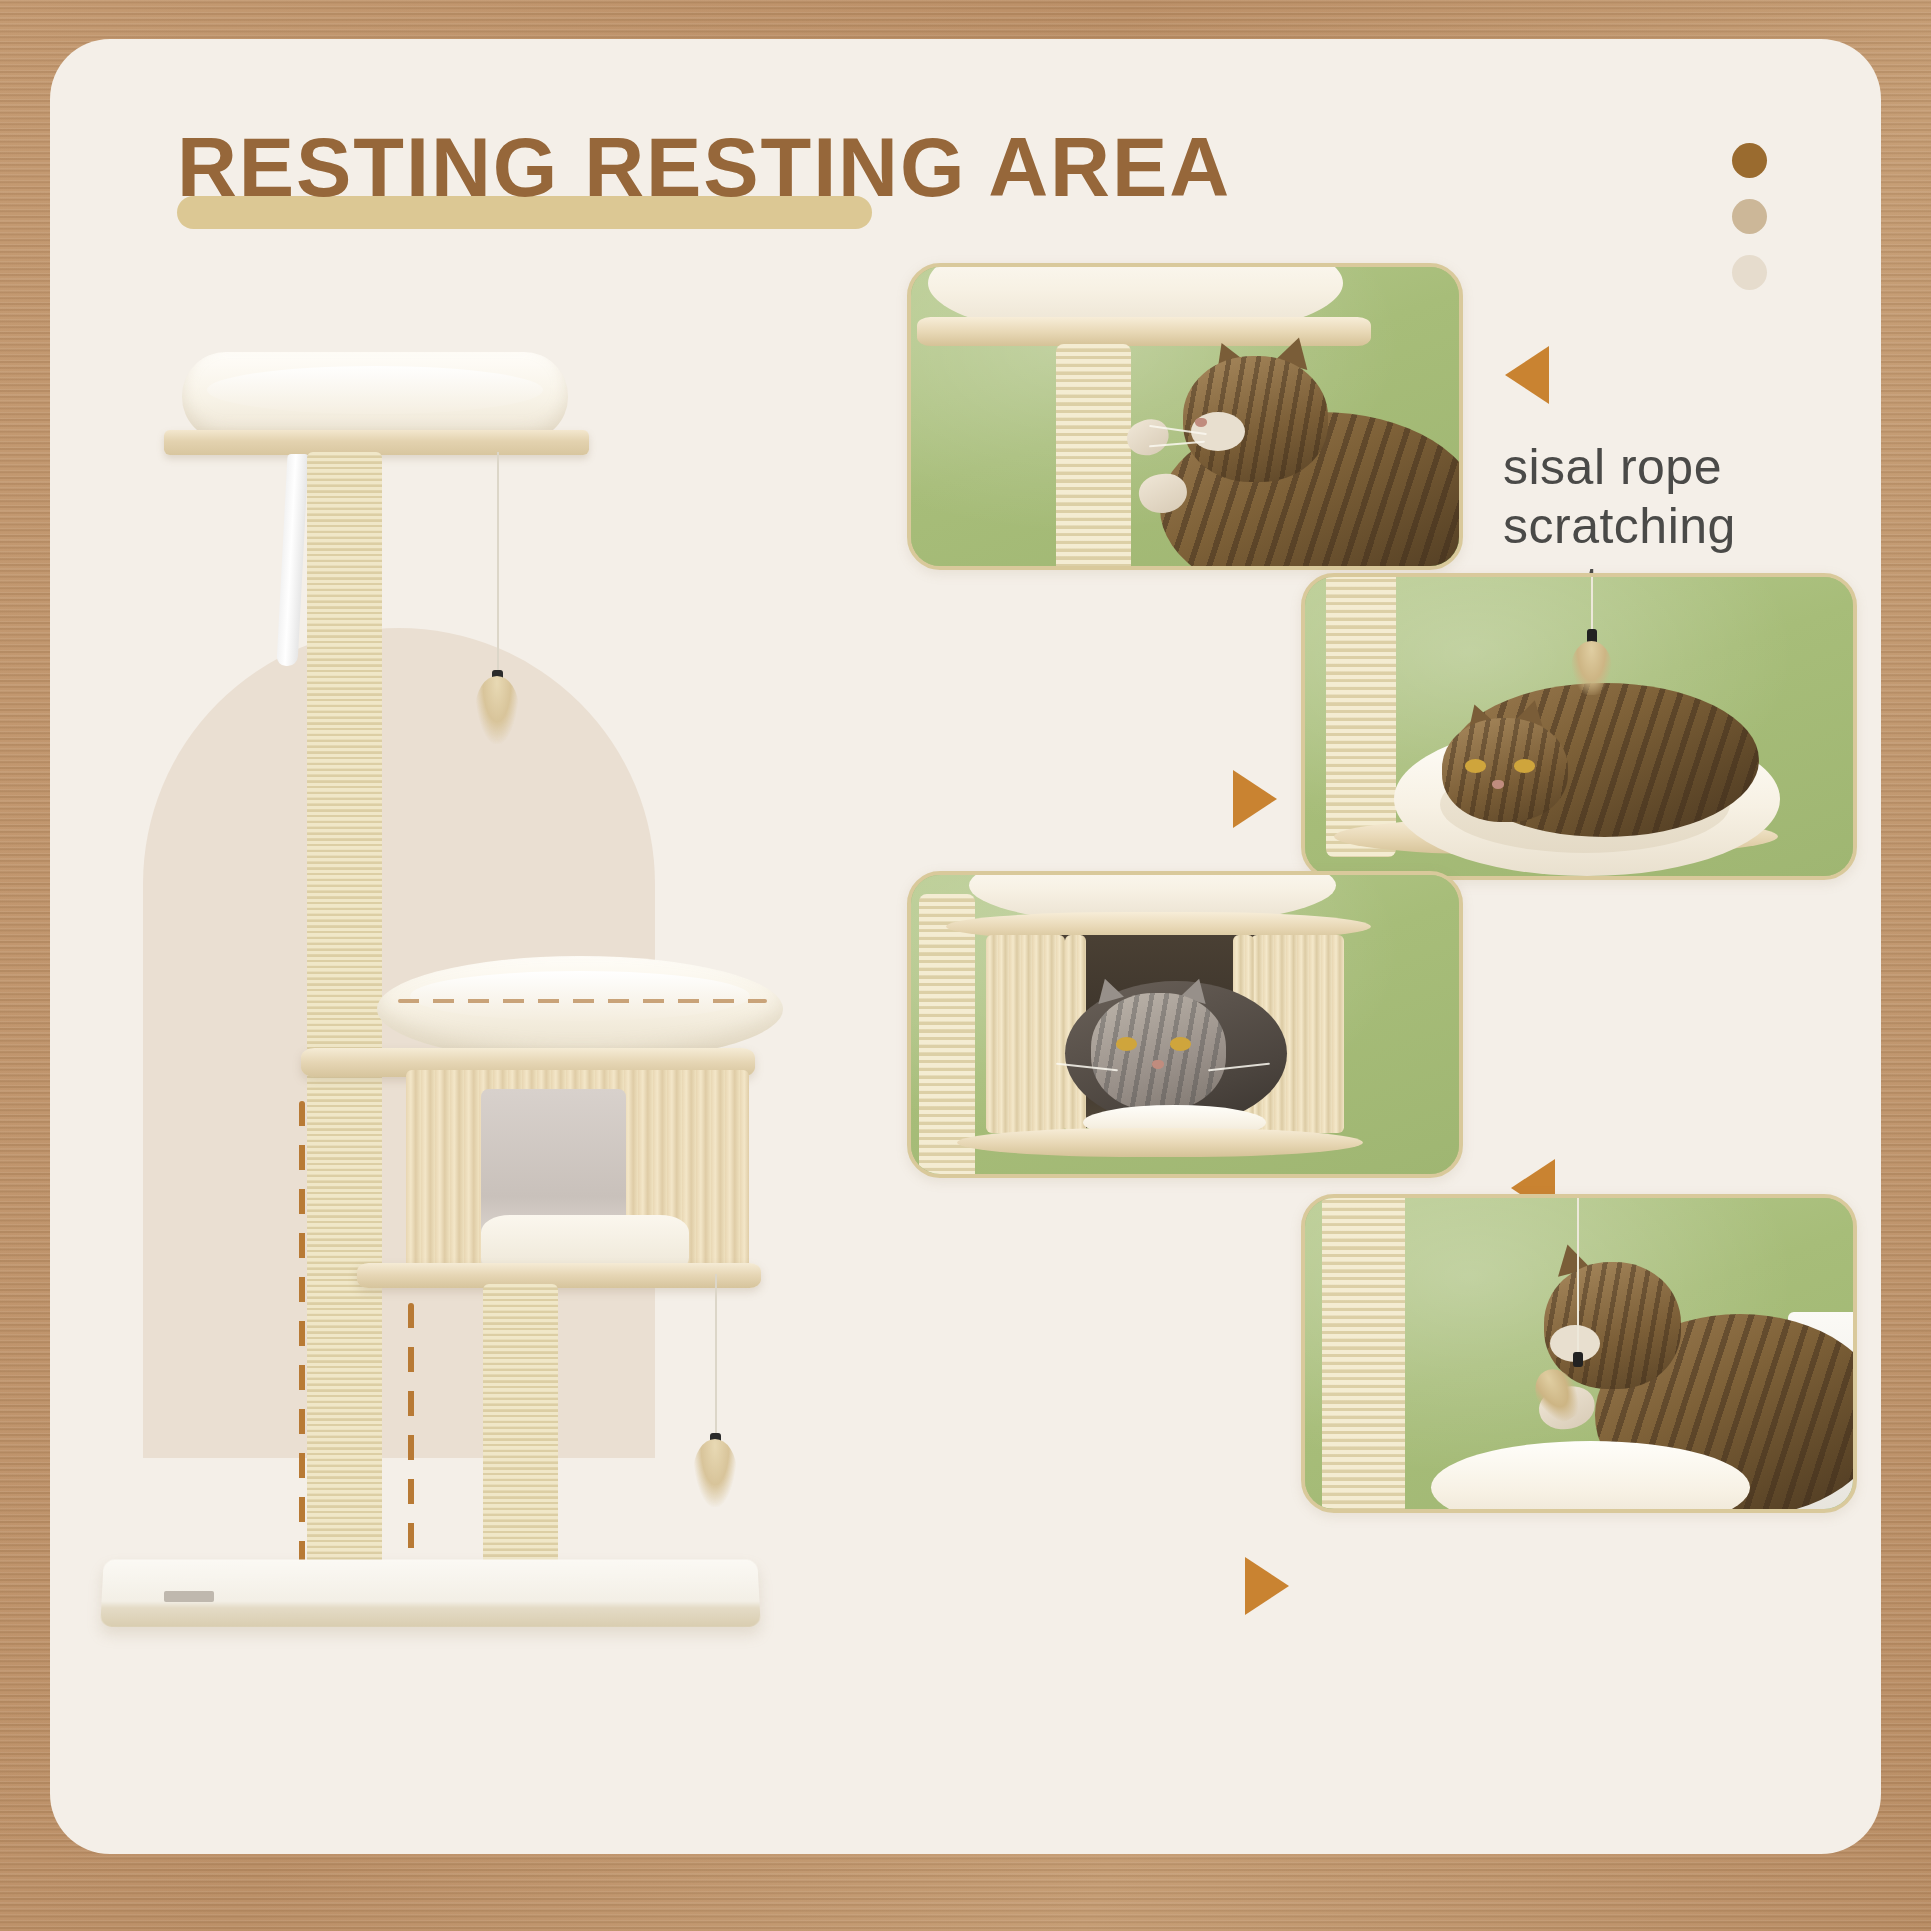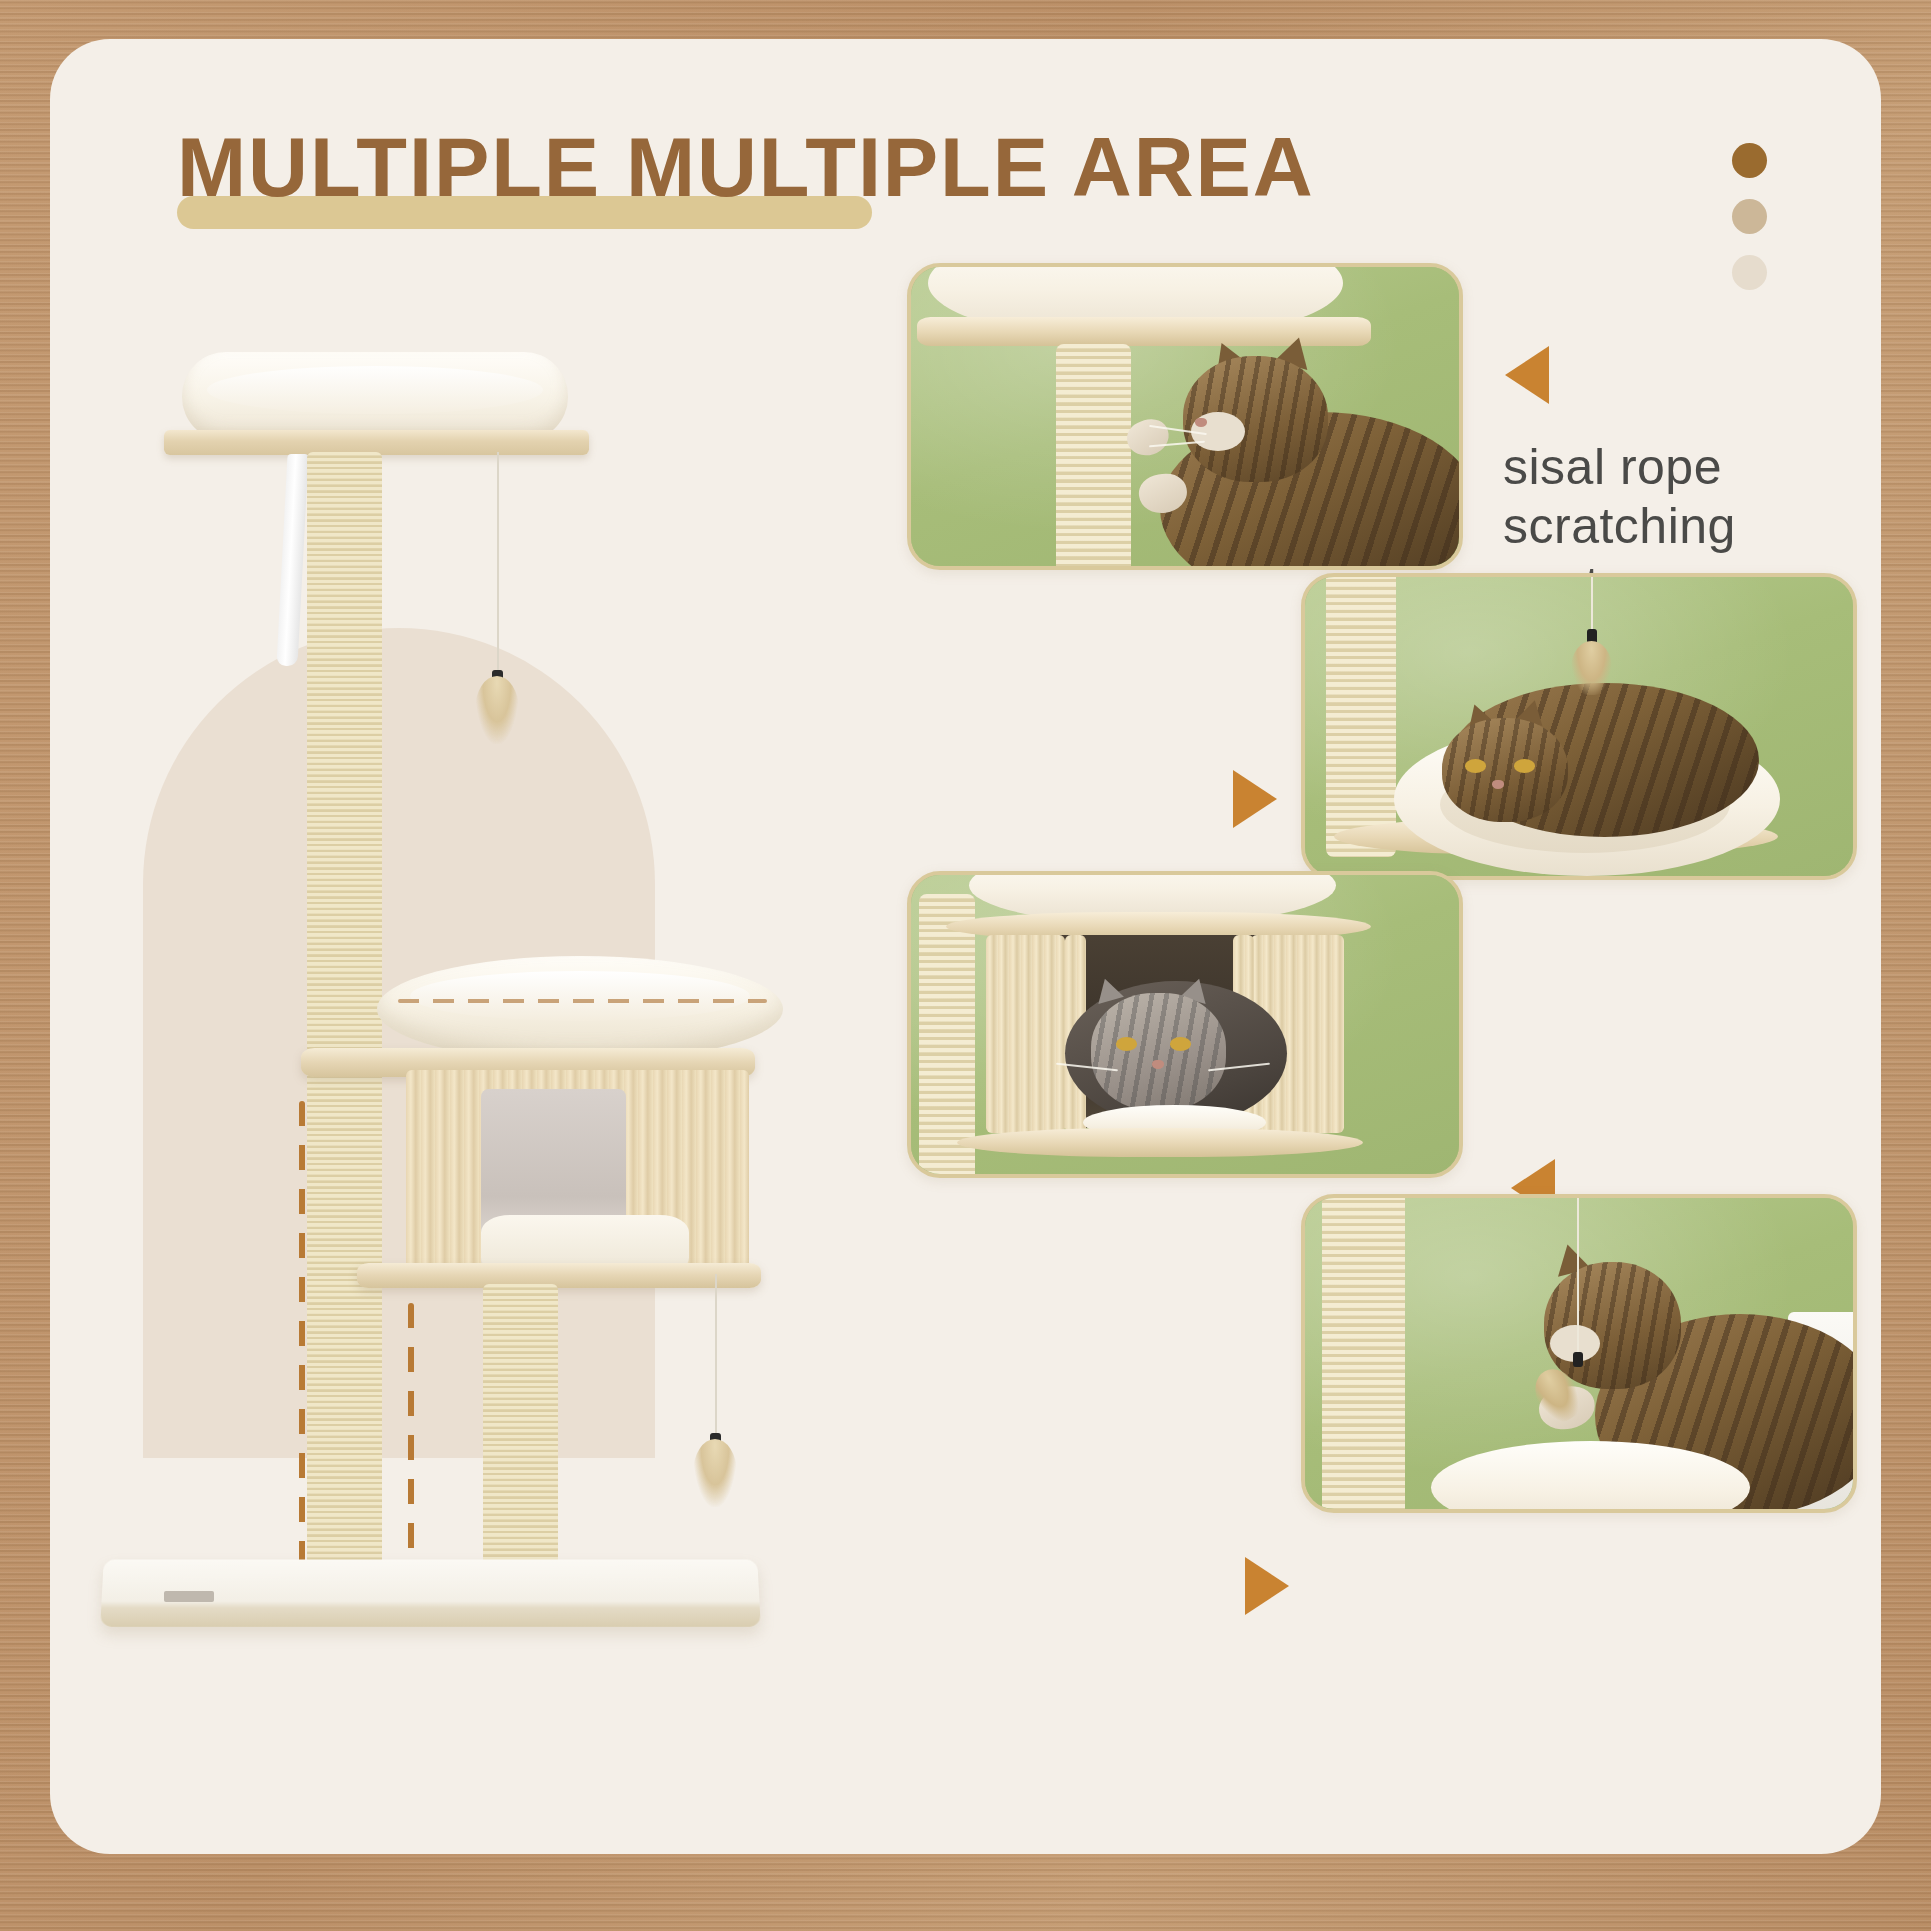"MULTIPLE MULTIPLE AREA" h1.title { text: MULTIPLE MULTIPLE -> RESTING RESTING }
